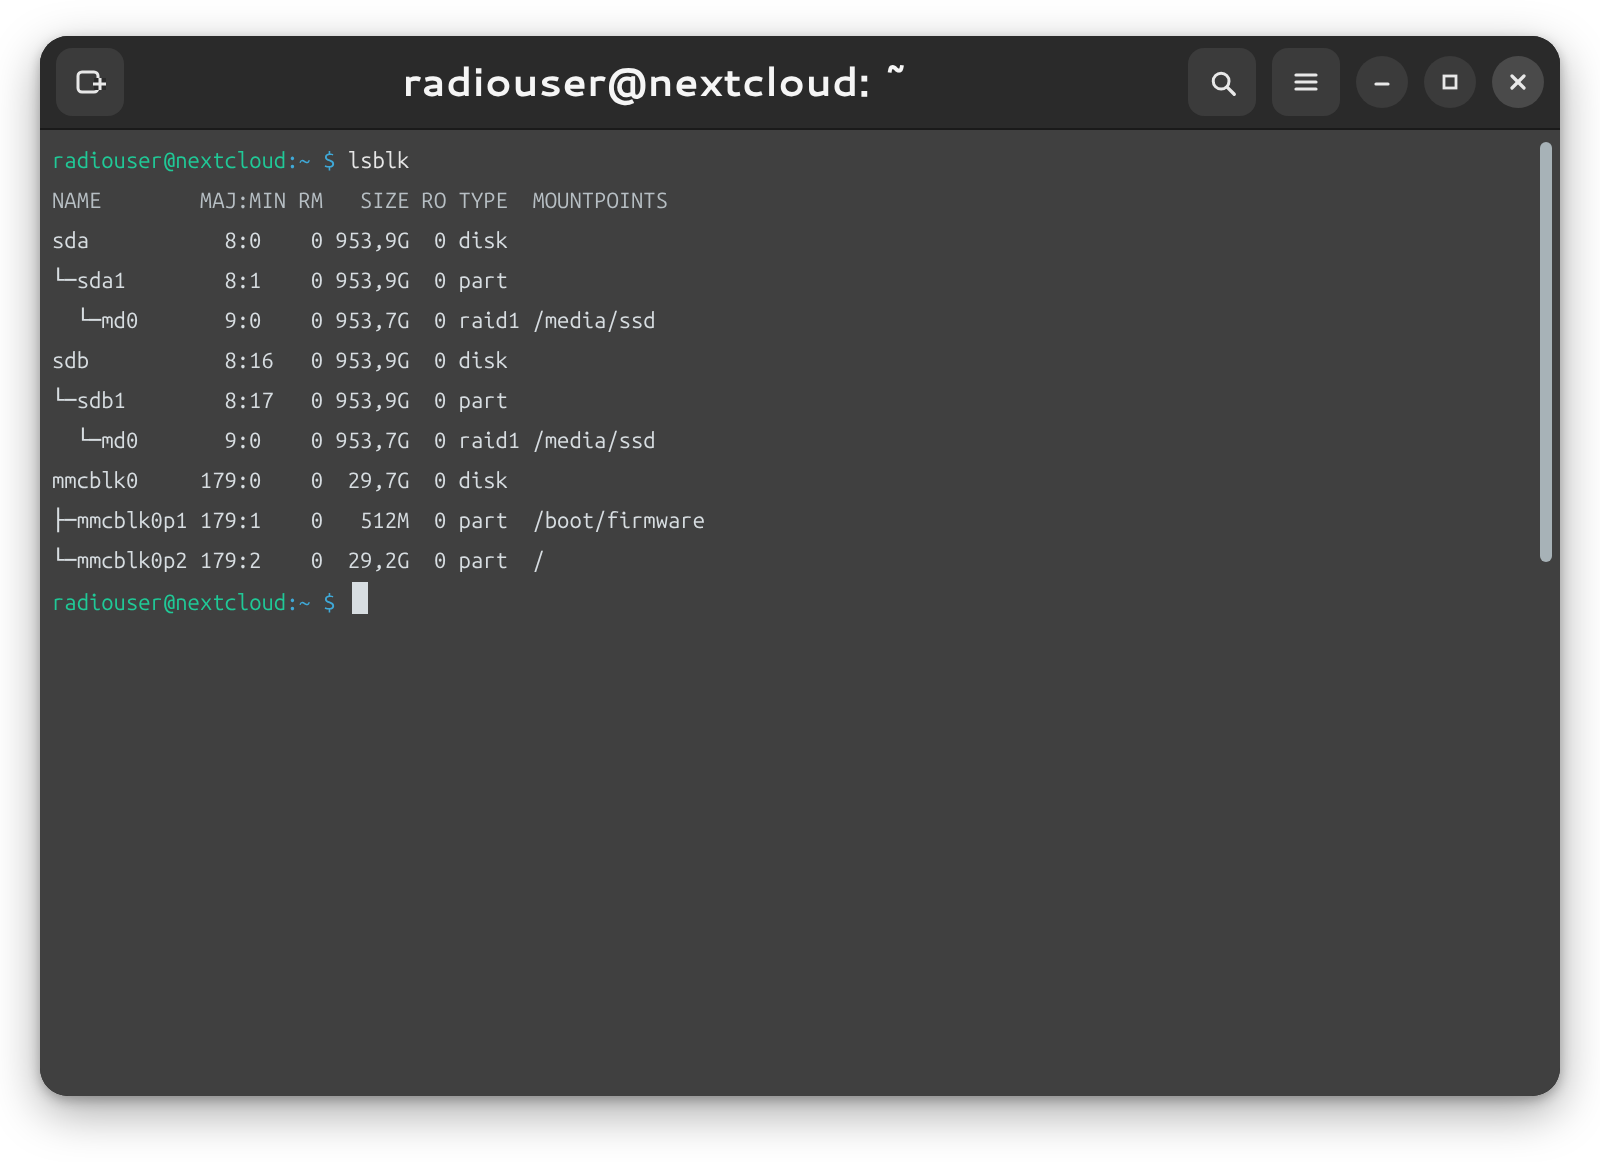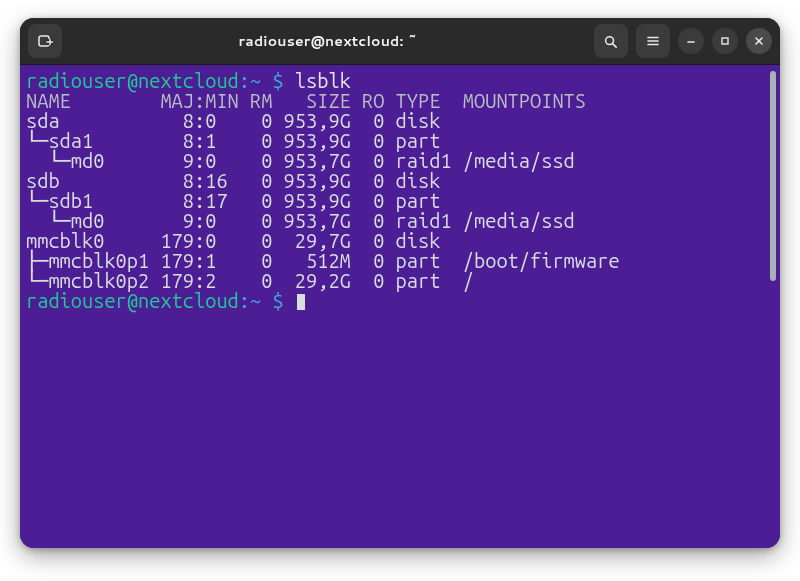"radiouser@nextcloud: ~" .tb-title { font-size: 14px -> 20px }
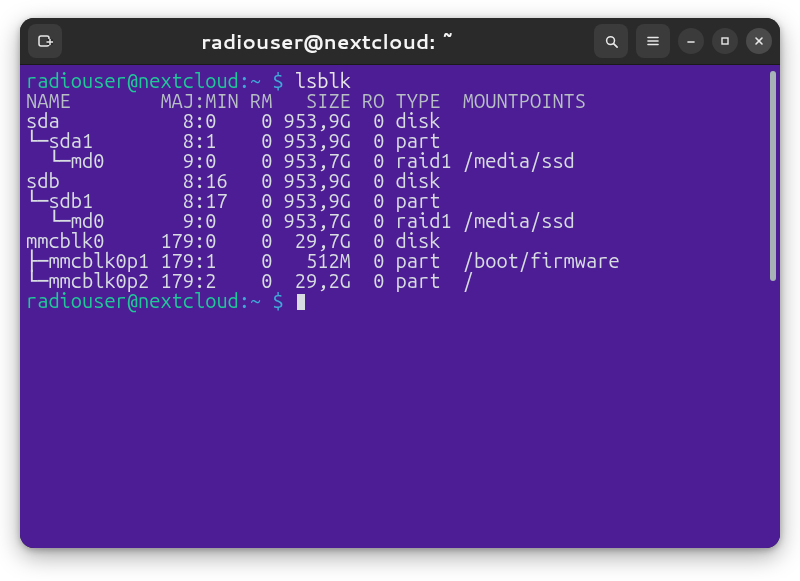"radiouser@nextcloud:~ $ lsblk NAME" .terminal-body { background: #4c1d95 -> #404040; font-size: 20px -> 11px }
